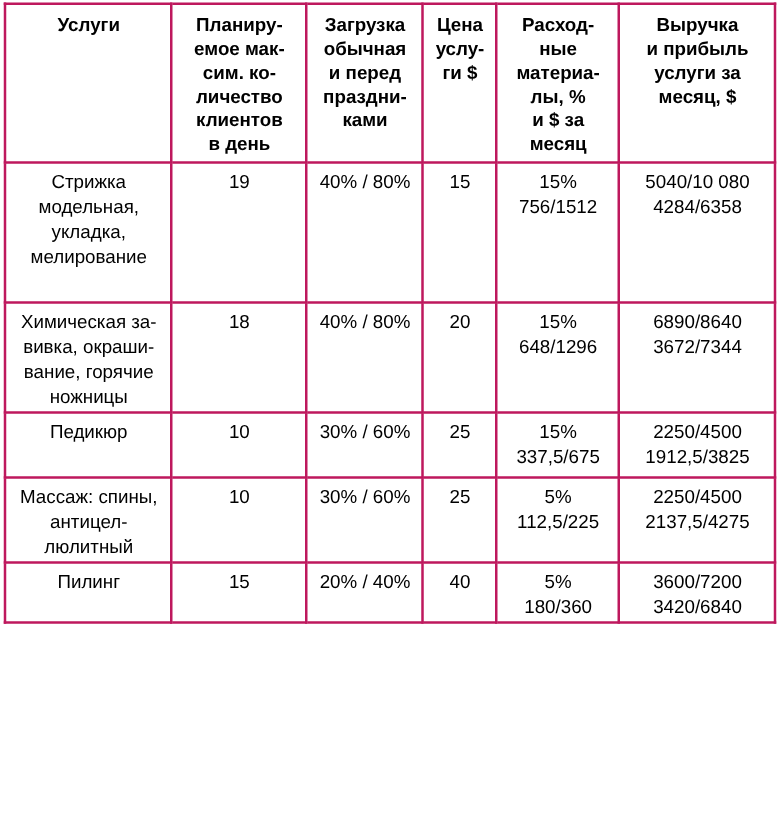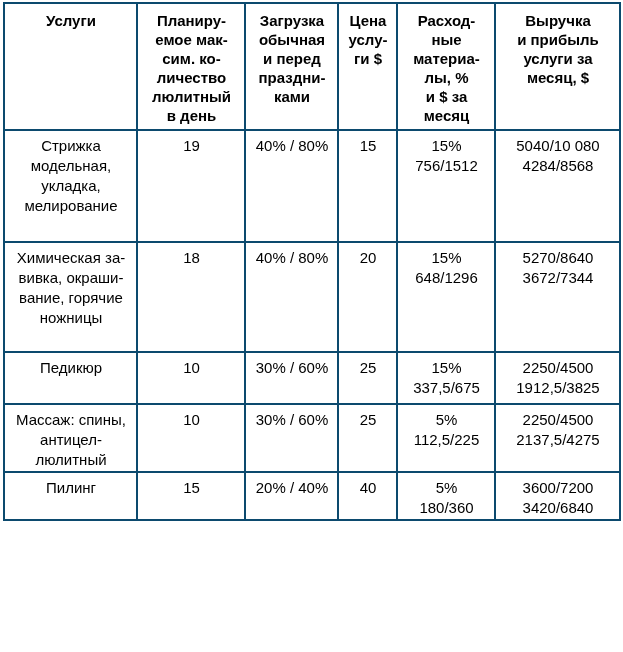"Услуги" table.services th, table.services td { border: 2px solid #0c4a6e -> 2px solid #be185d }
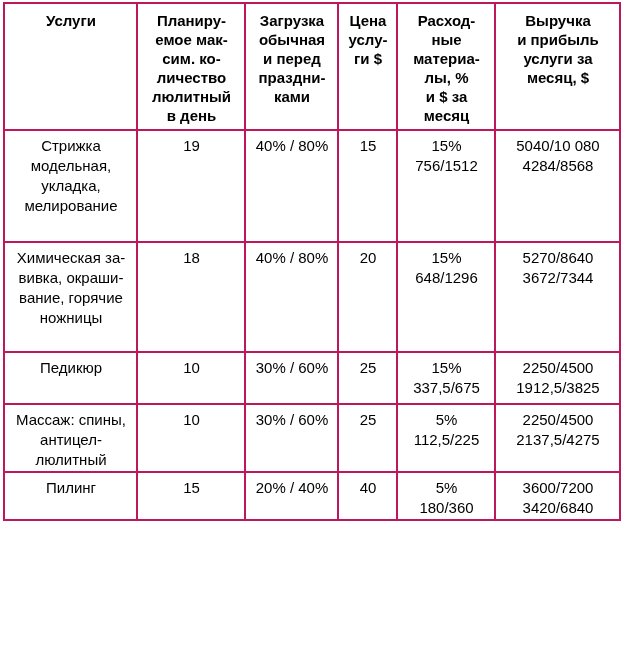"Планиру-" th { text: люлитный -> клиентов }
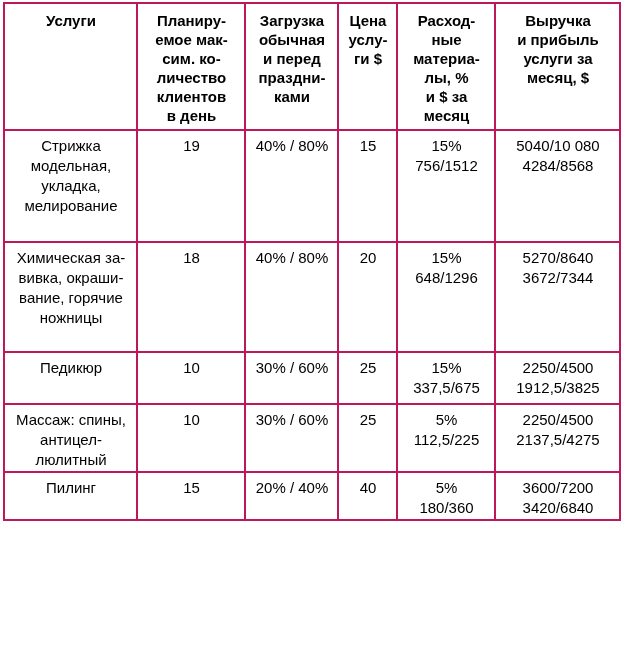"5040/10 080" td { text: 4284/8568 -> 4284/6358 }
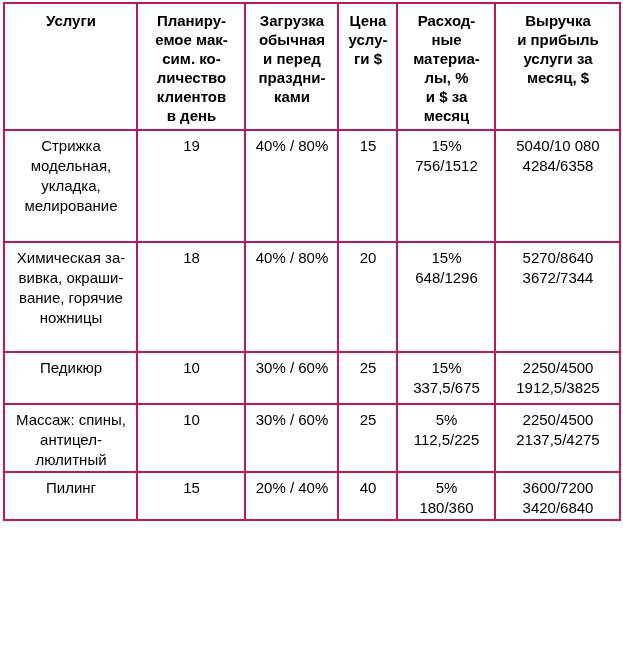"Химическая за-" tr.h-r1 { height: 110px -> 88px }
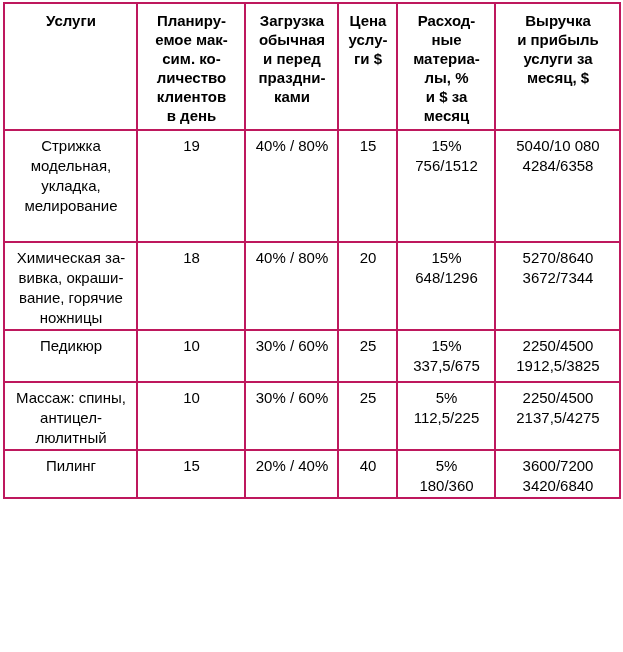"5270/8640" td { text: 5270/8640 -> 6890/8640 }
